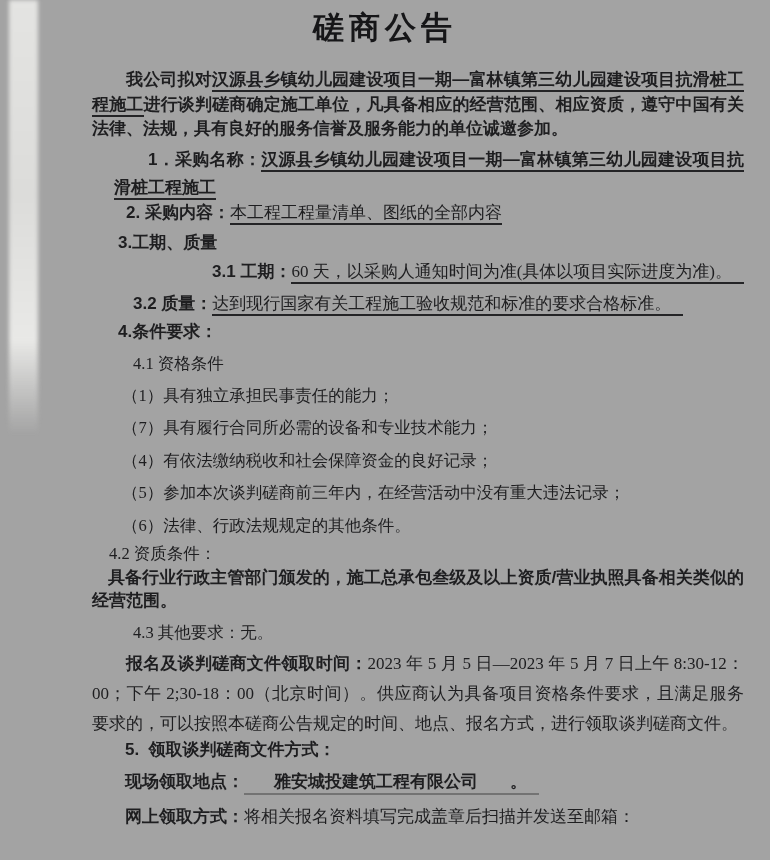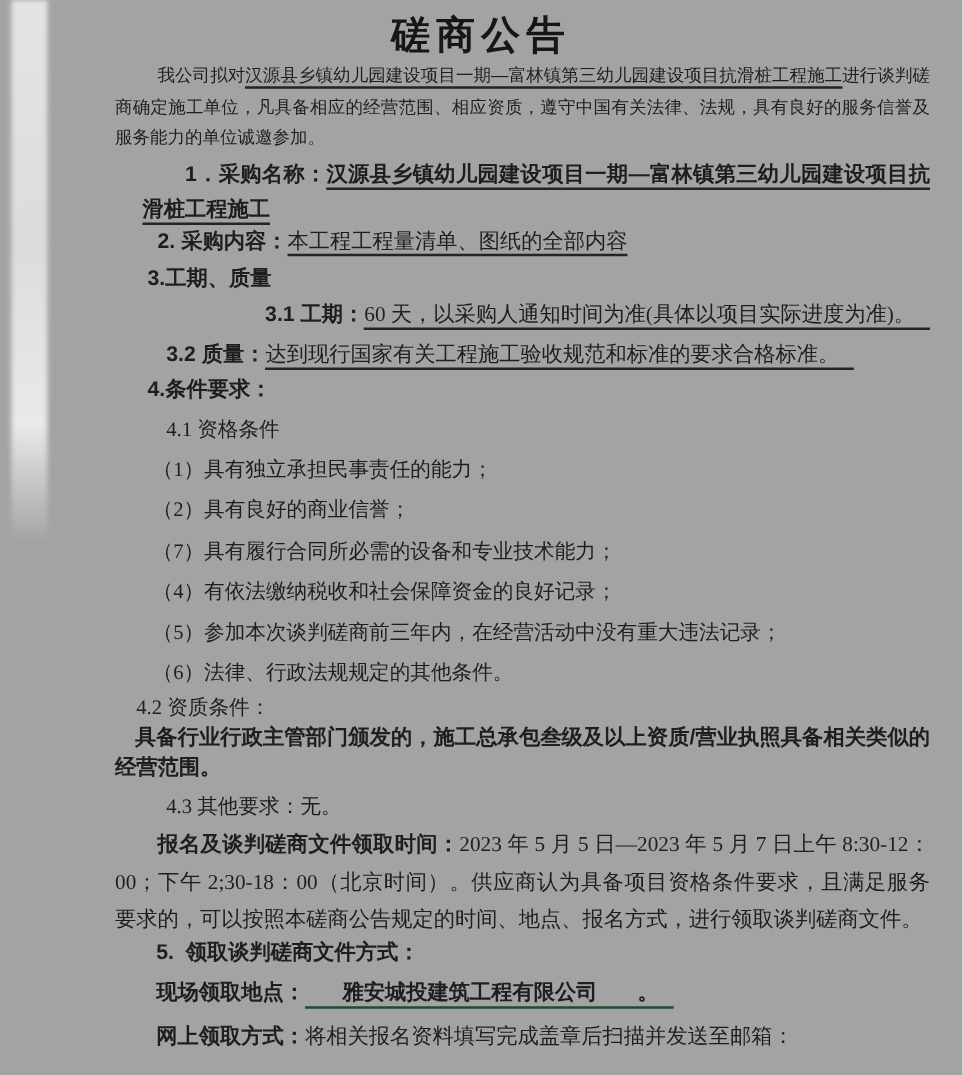"我公司拟对汉源县乡镇幼儿园建设项目一期—富林镇第三幼儿园建设项目抗滑桩工程施工进" .p-intro { font-size: 14px -> 17px; font-weight: 400 -> 700; margin-top: none -> 20px }
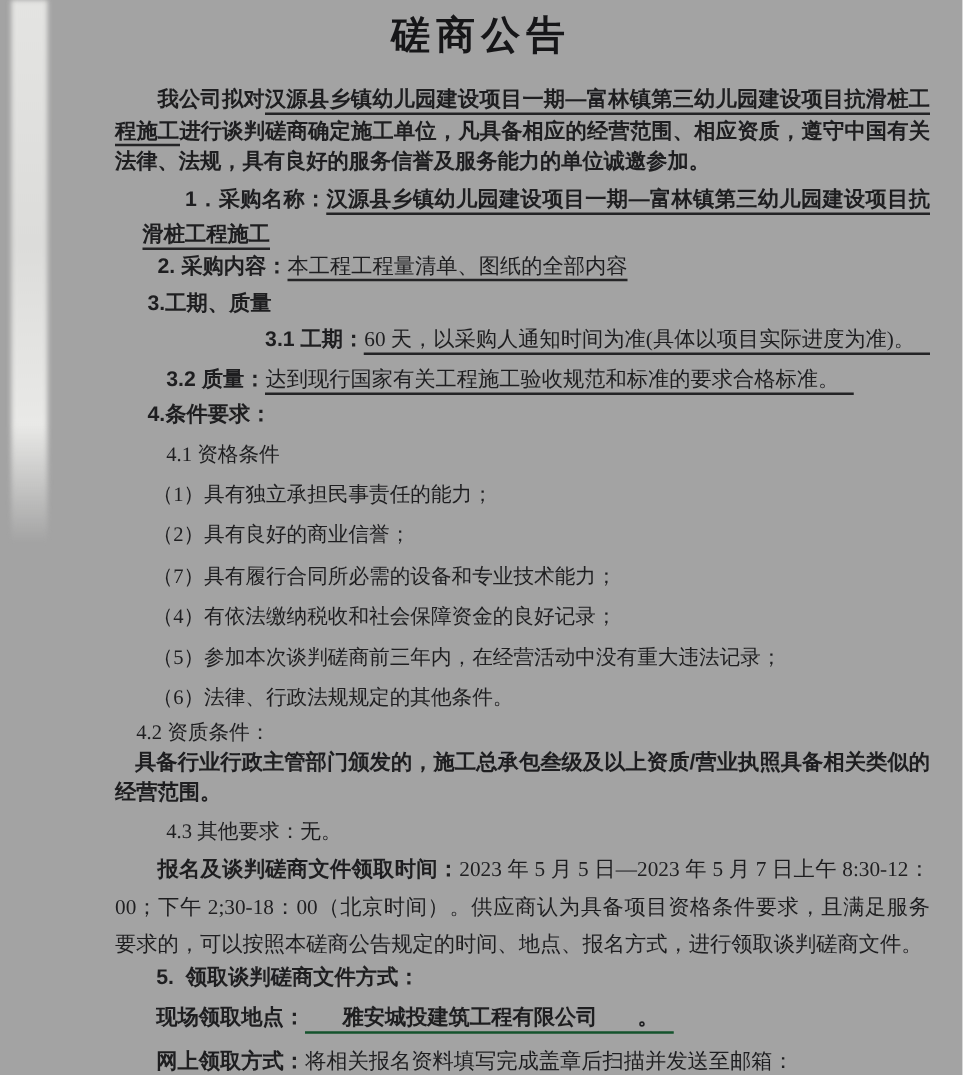"（2）具有良好的商业信誉；" p.qual { html: <p>（2）具有良好的商业信誉；</p> -> none }
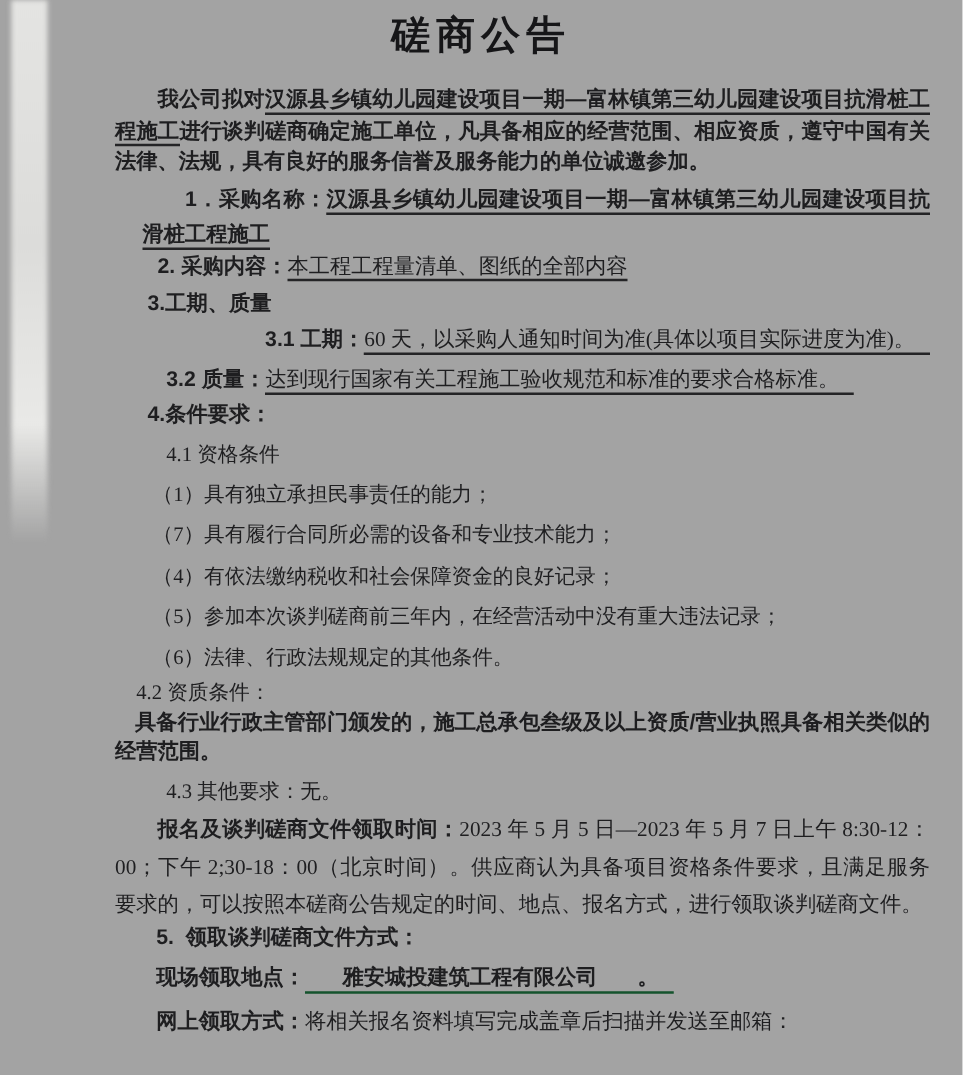"雅安城投建筑工程有限公司 。" .blank { border-bottom: 2px solid #14532d -> 2px solid #737373 }
